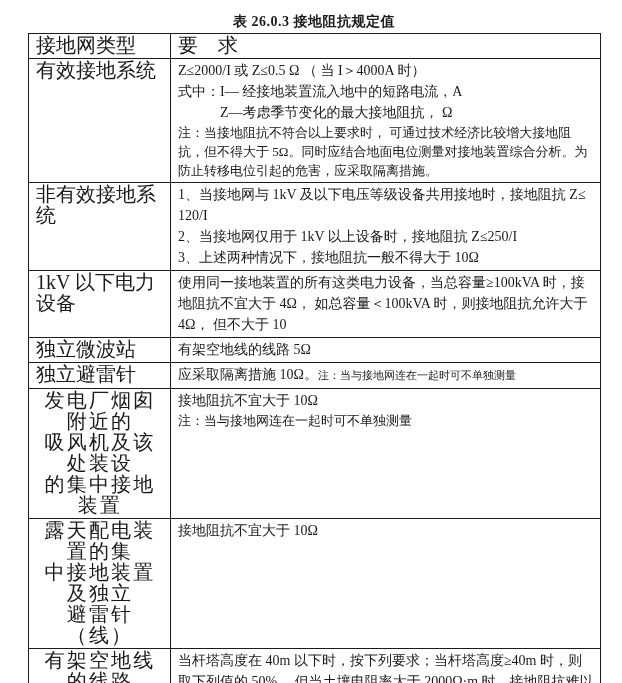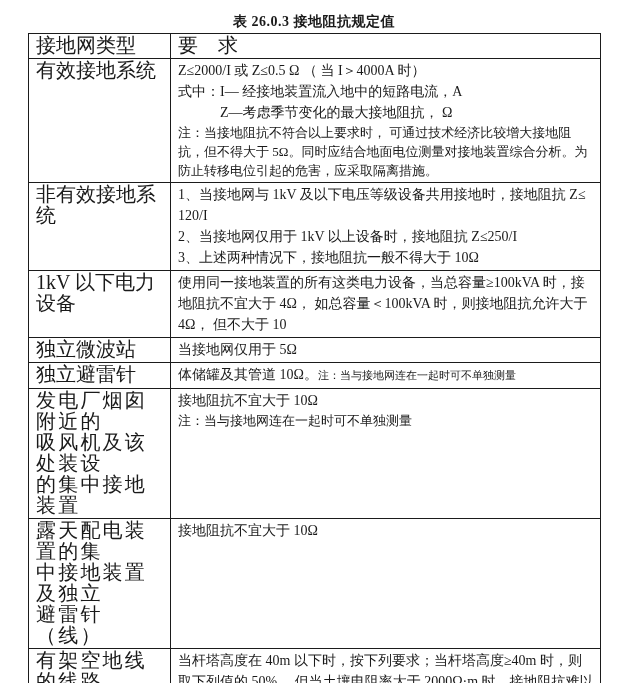"当接地网仅用于 5Ω" div.req-line { text: 当接地网仅用于 -> 有架空地线的线路 }
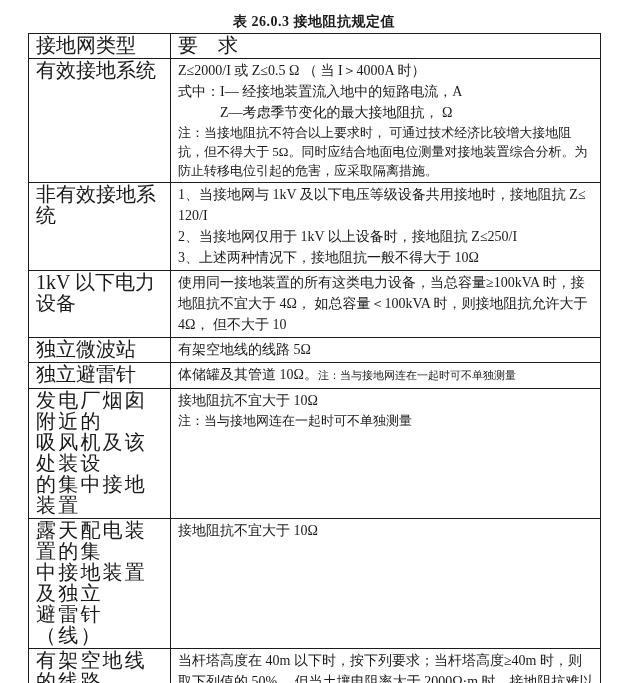"体储罐及其管道 10Ω。" span { text: 体储罐及其管道 -> 应采取隔离措施 }
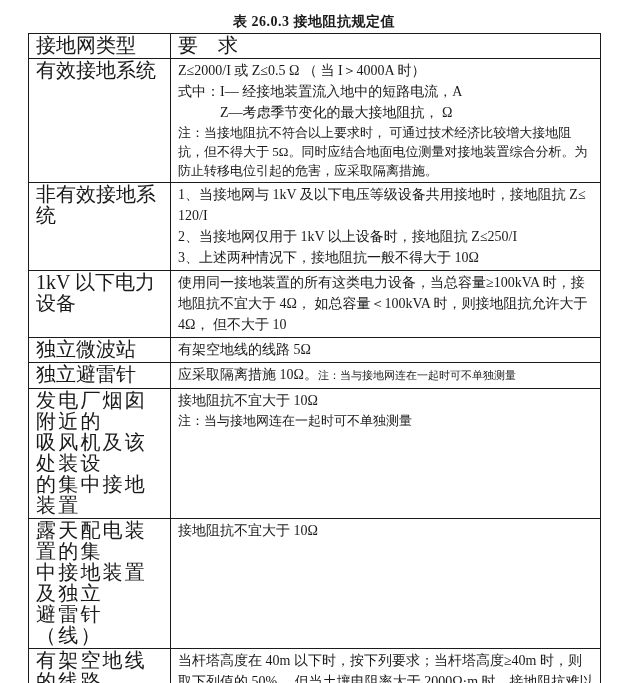"发电厂烟囱附近的" .spread { text-align: none -> center }
